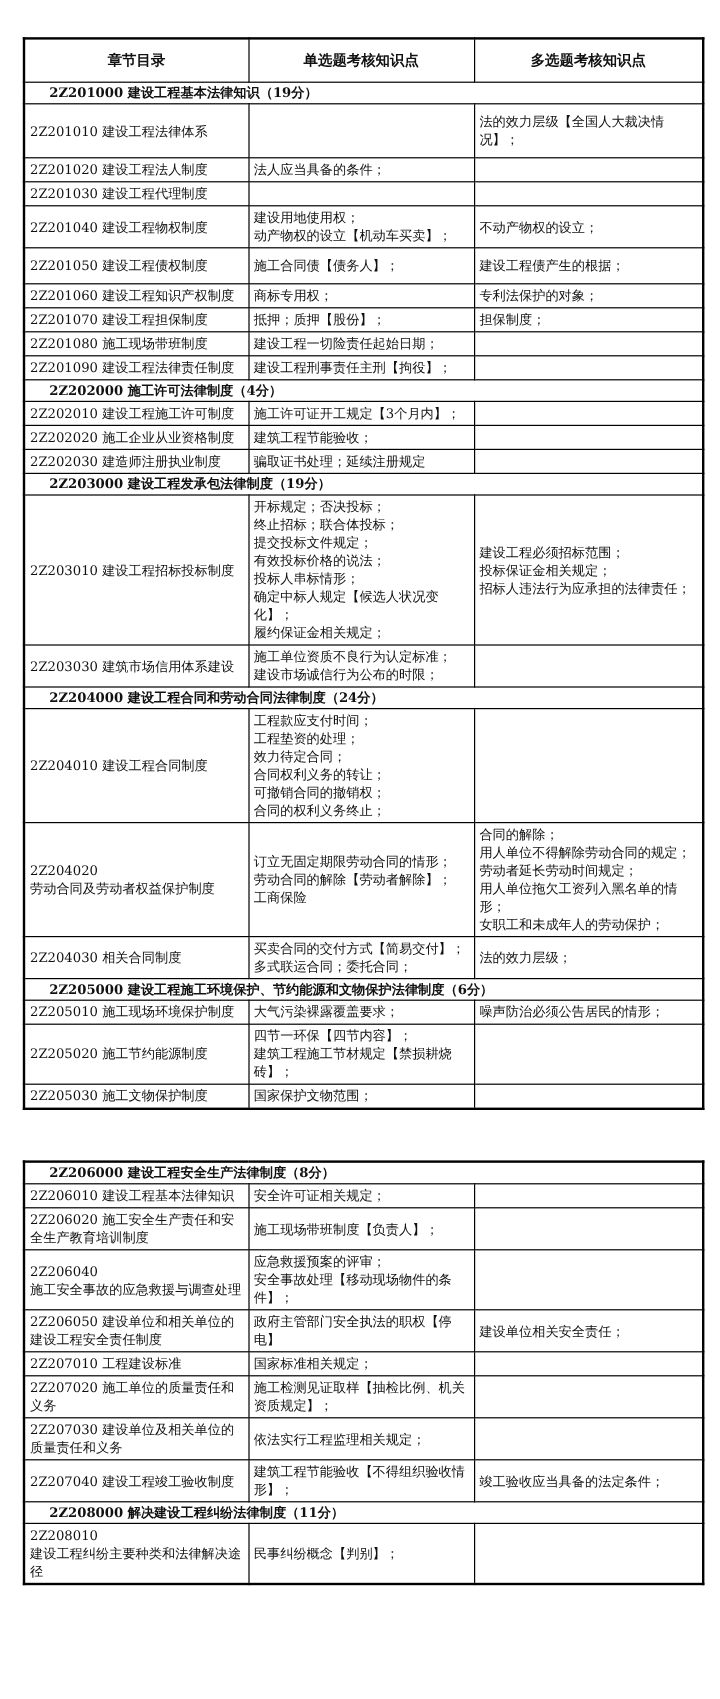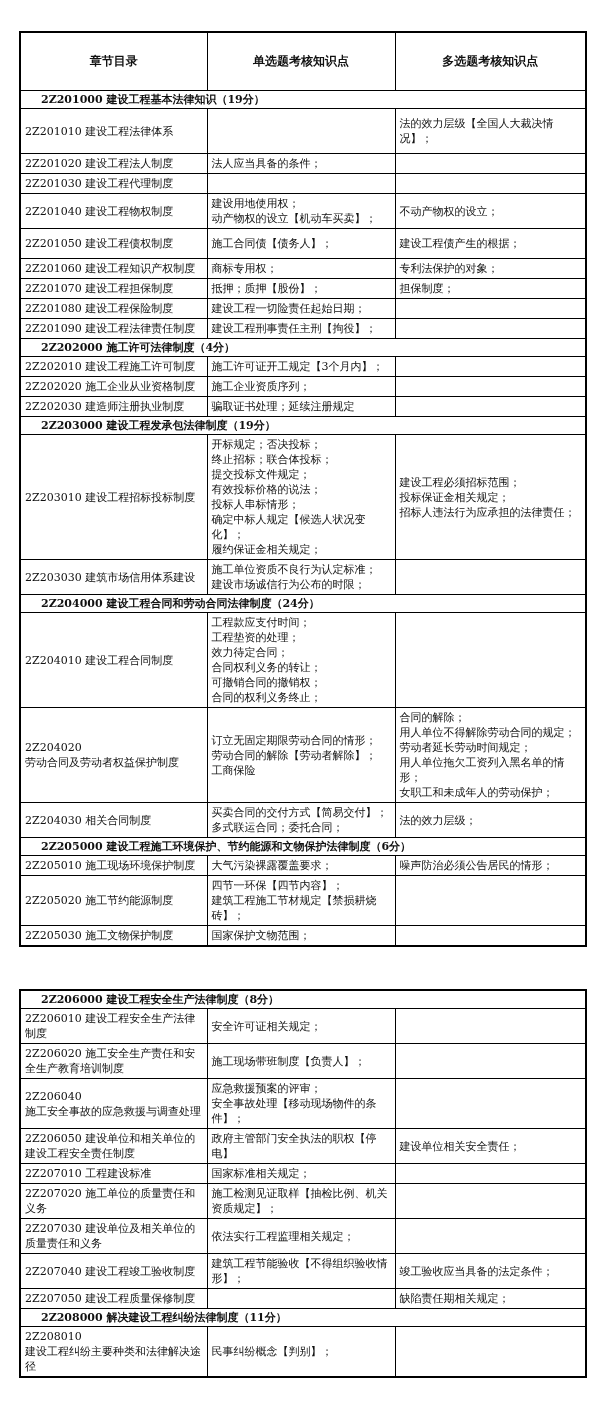"章节目录" table.kp th { padding: 21px 4px -> 10px 4px }
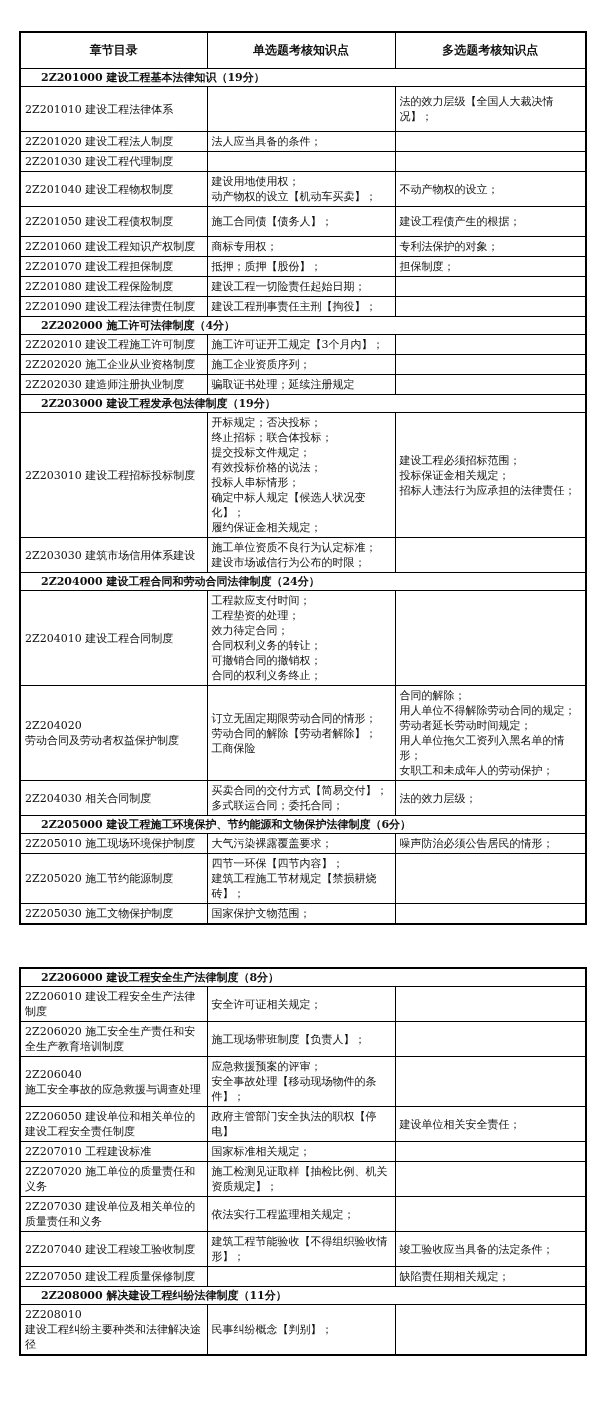"2Z201080 建设工程保险制度" td { text: 建设工程保险 -> 施工现场带班 }
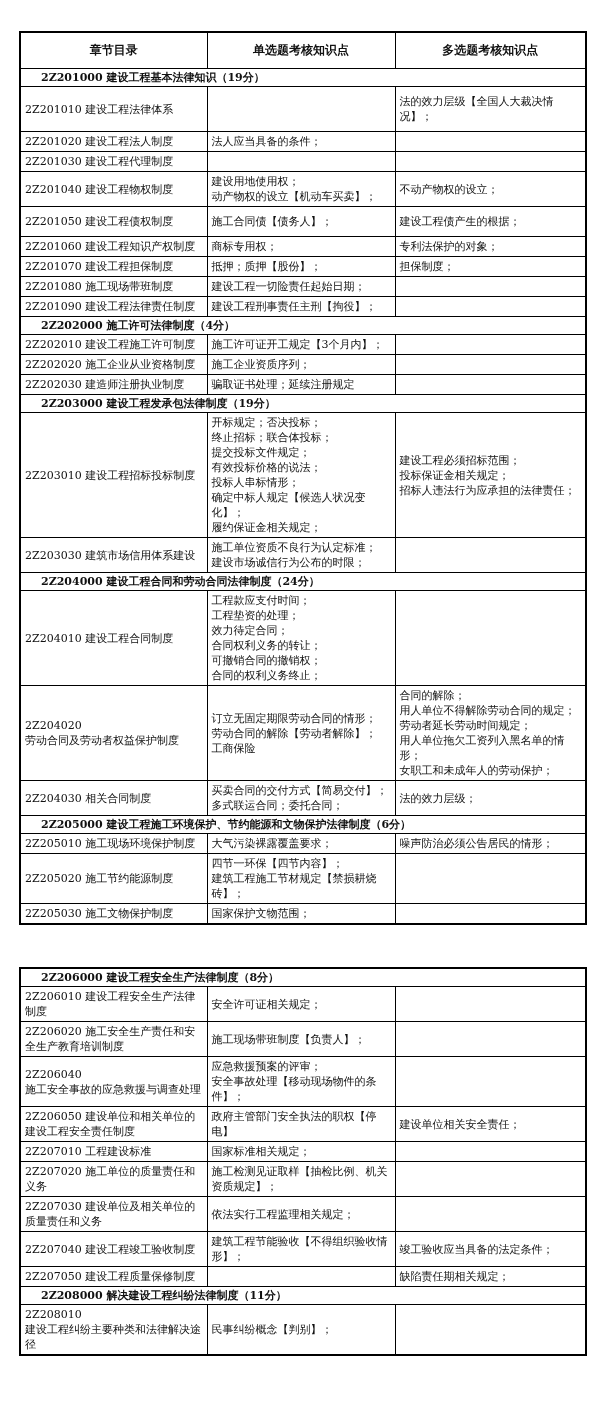"施工企业资质序列；" td { text: 施工企业资质序列 -> 建筑工程节能验收 }
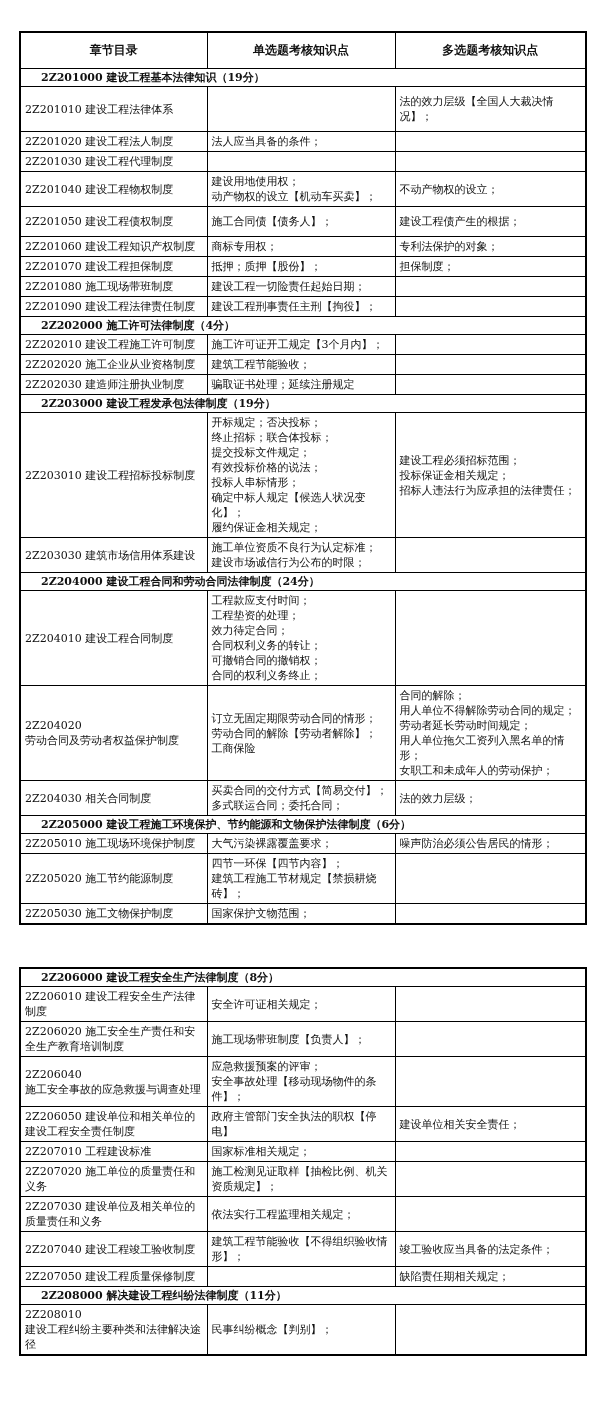"2Z206010 建设工程安全生产法律制度" td { text: 安全生产法律制度 -> 基本法律知识 }
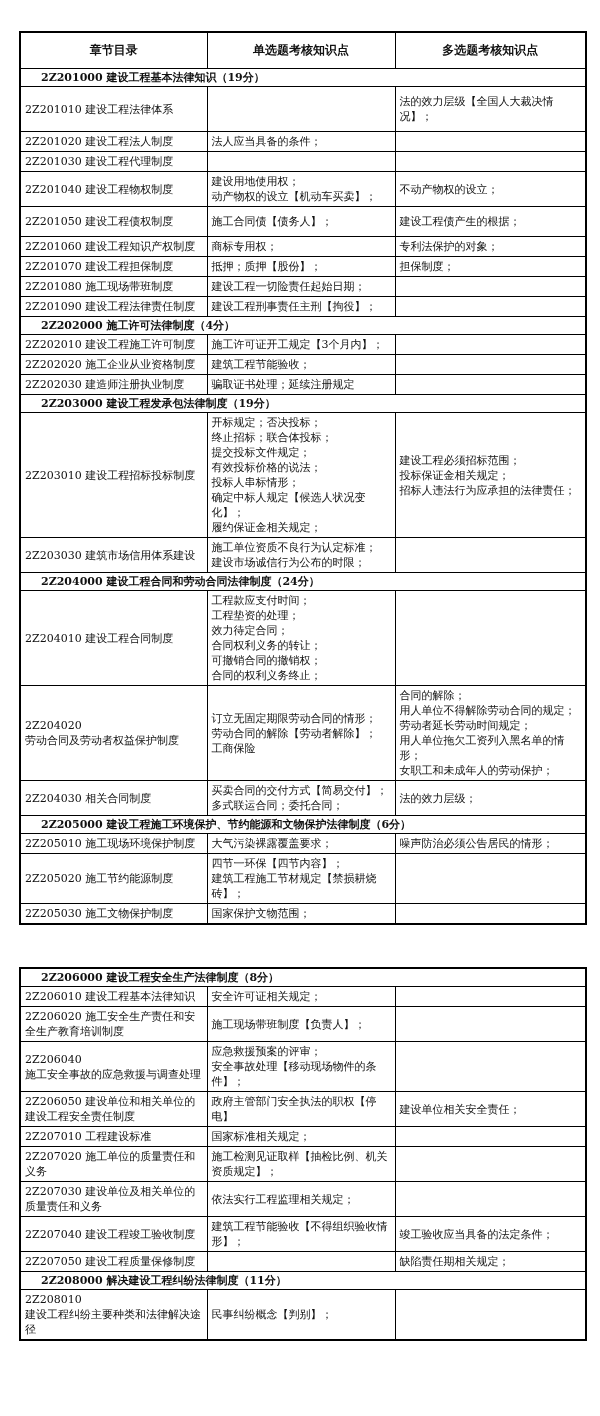"2Z207050 建设工程质量保修制度" tr { html: <tr> <td>2Z207050 建设工程质量保修制度</td> <td></td> <td>缺陷责任期相关规定；</td> </tr> -> none }
